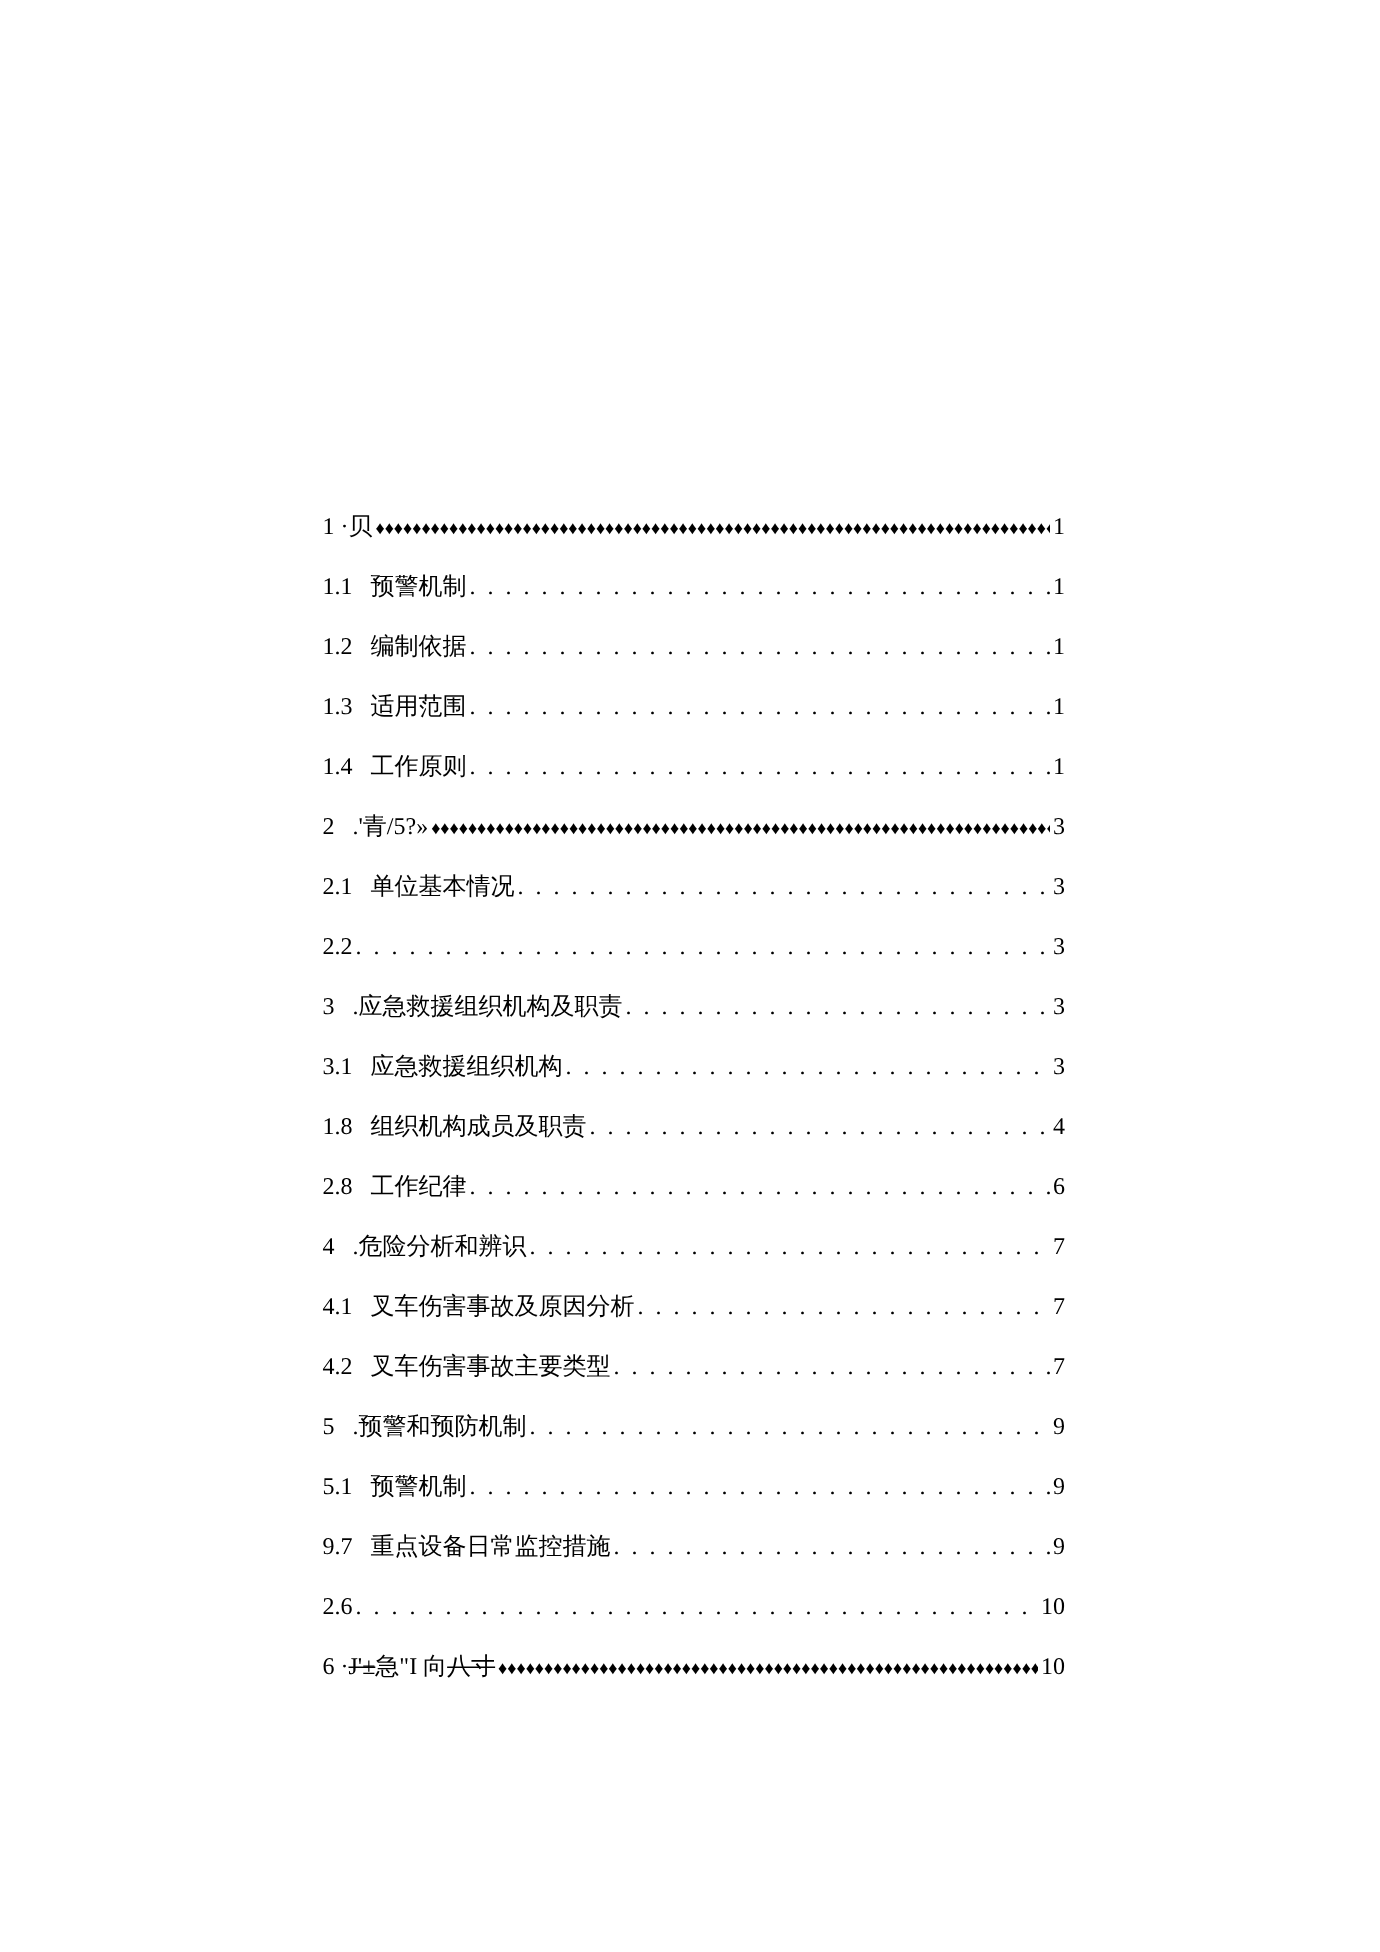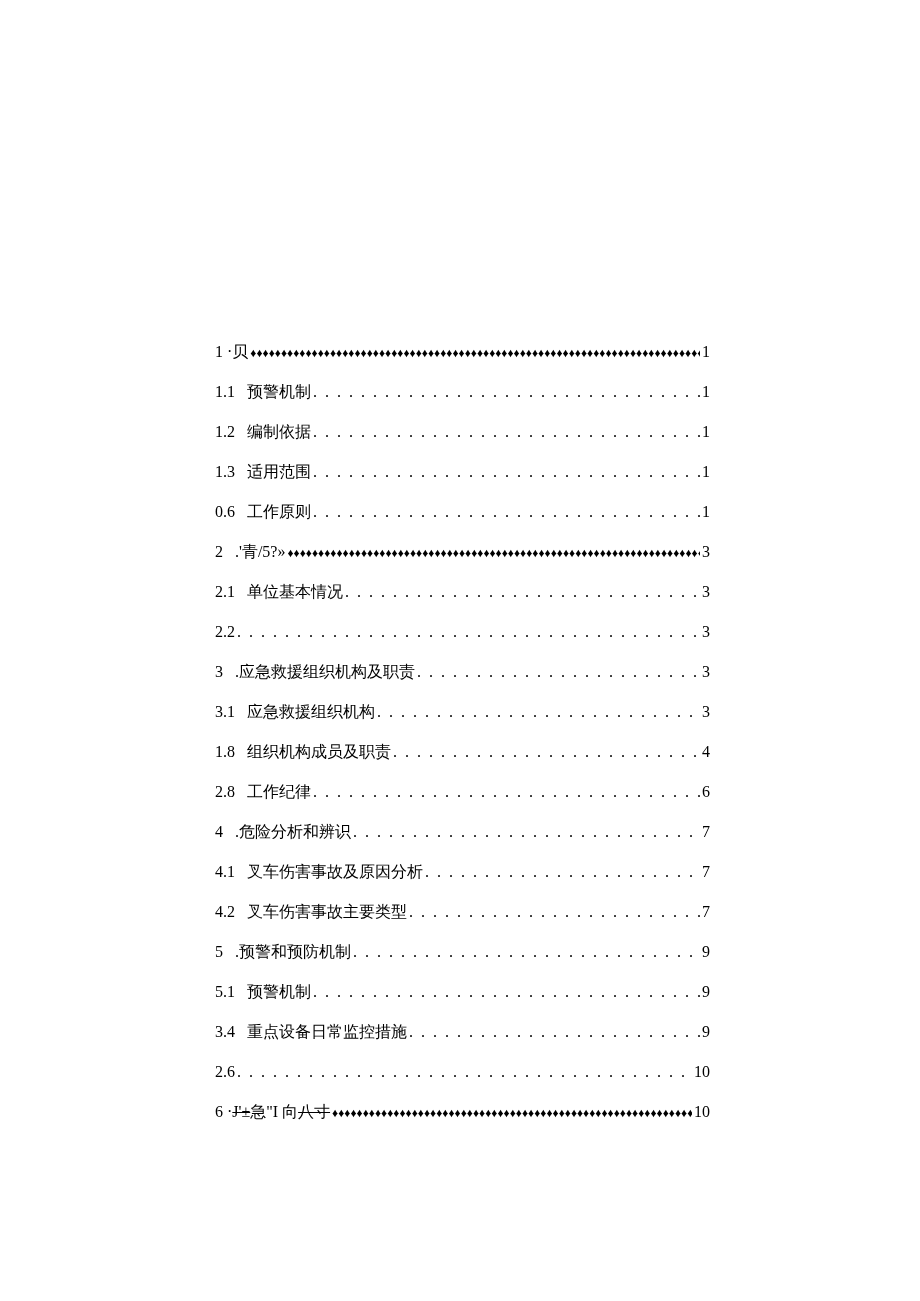"0.6" span.toc-number { text: 0.6 -> 1.4 }
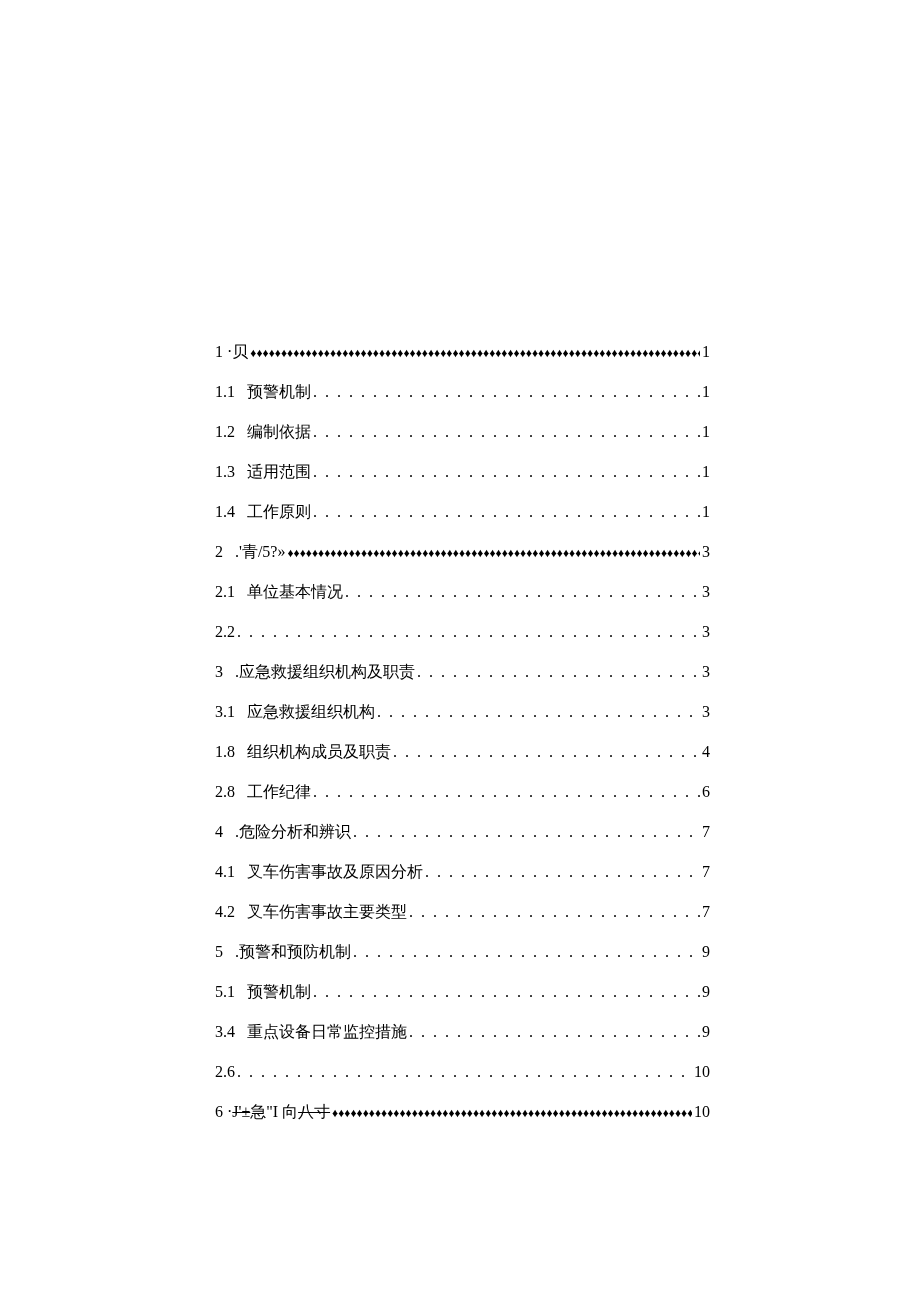"3.4" span.toc-number { text: 3.4 -> 9.7 }
